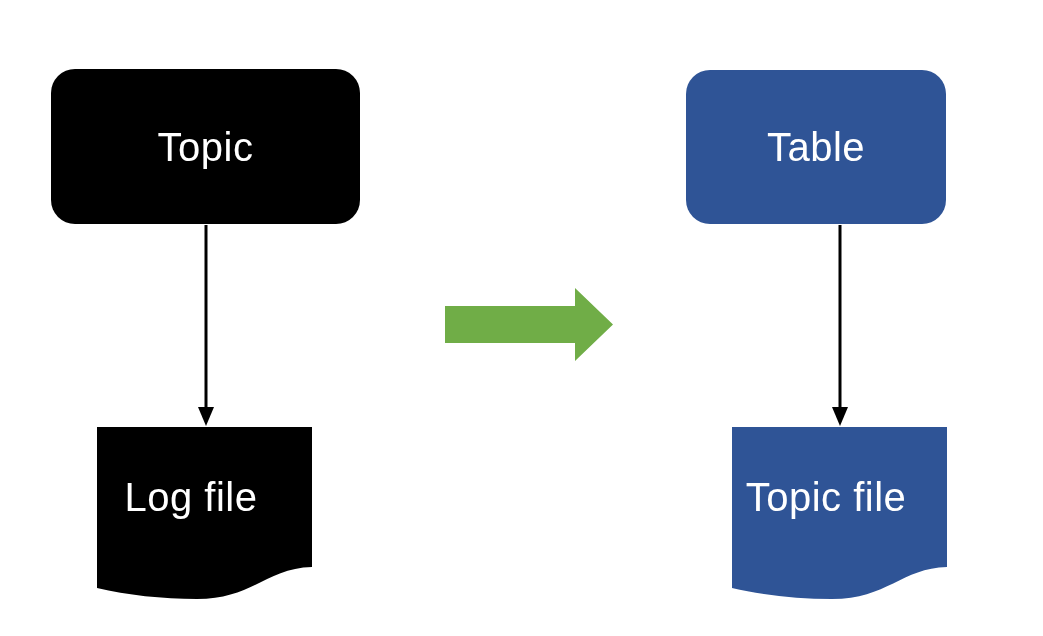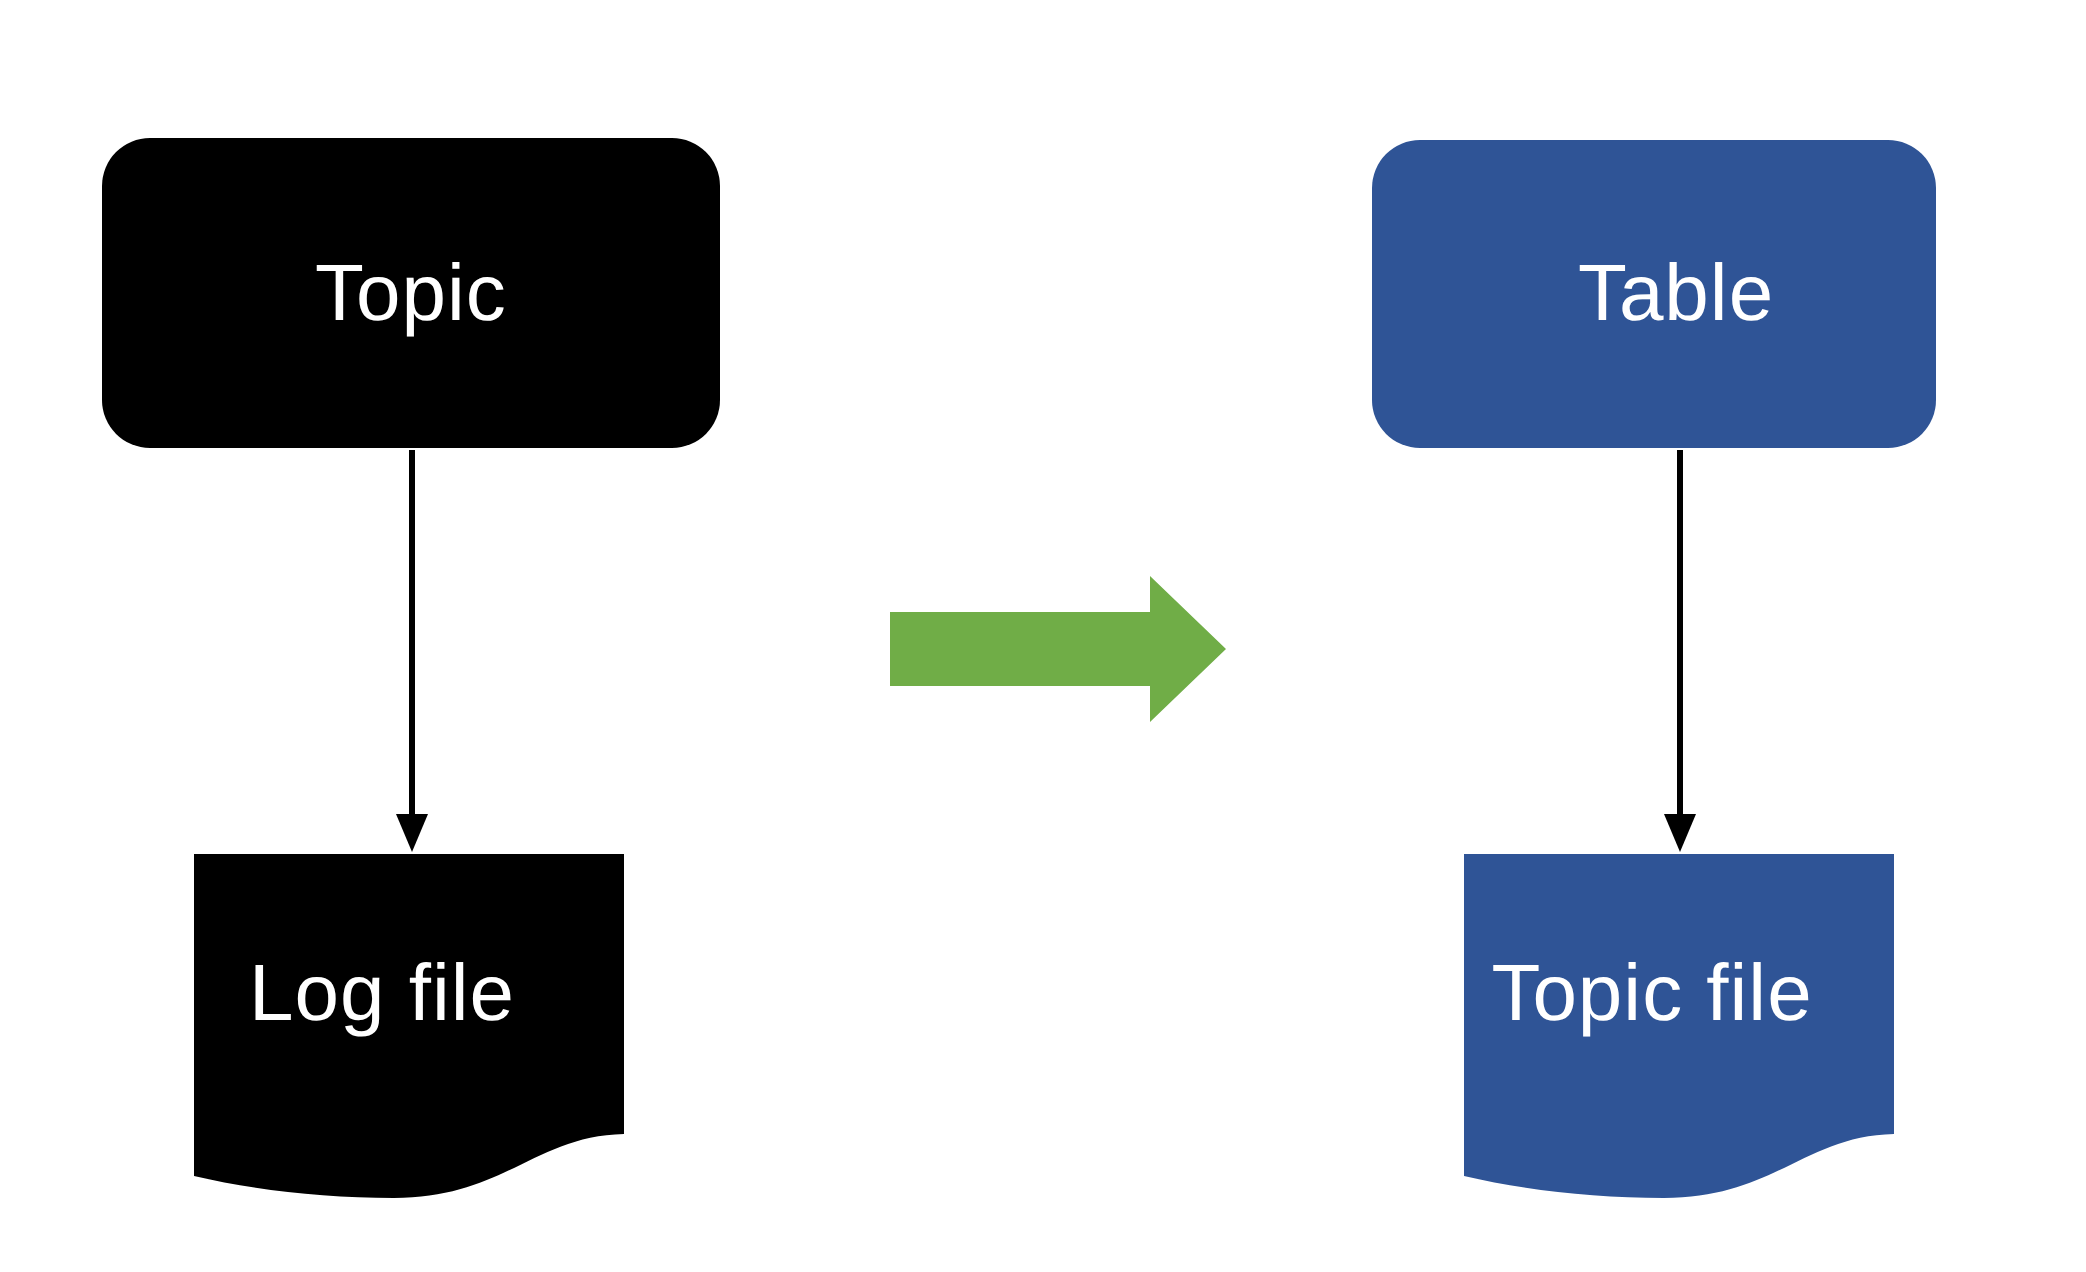"Table" .node-table { padding-left: 22px -> none }
